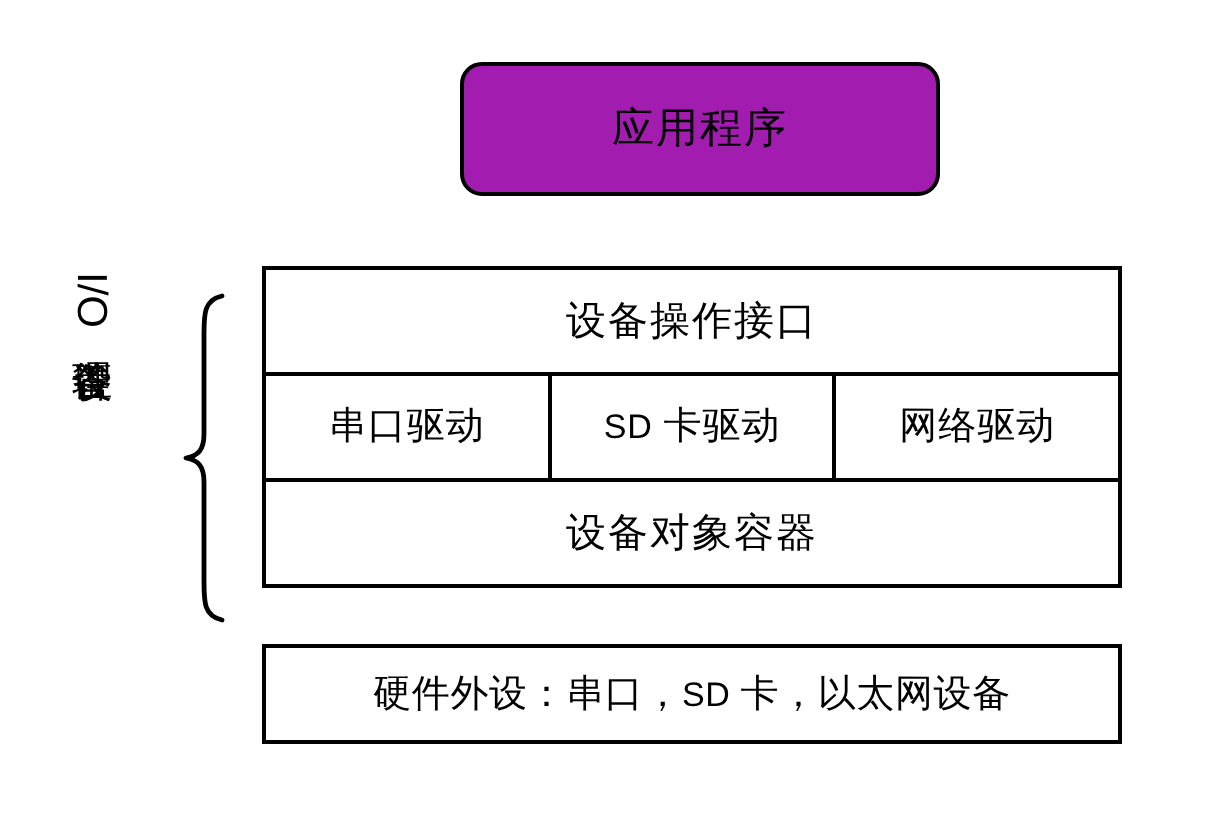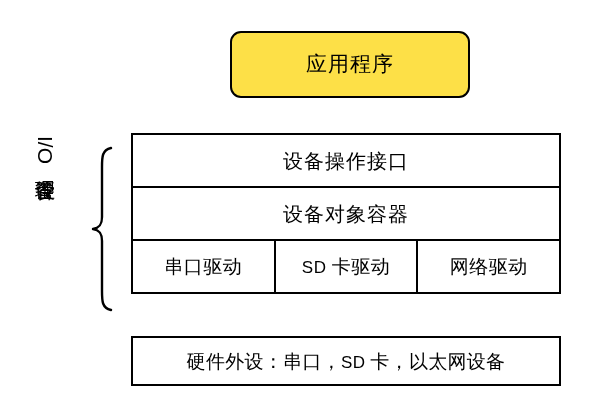"应用程序" .app-box { background: #fde047 -> #a21caf }
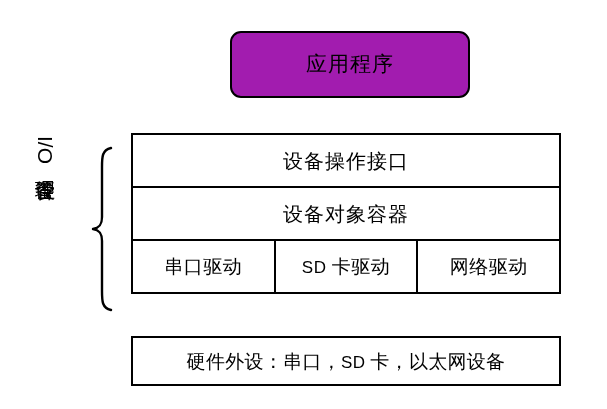"设备对象容器" div.stack-row { order: before "串口驱动" -> after "串口驱动" }
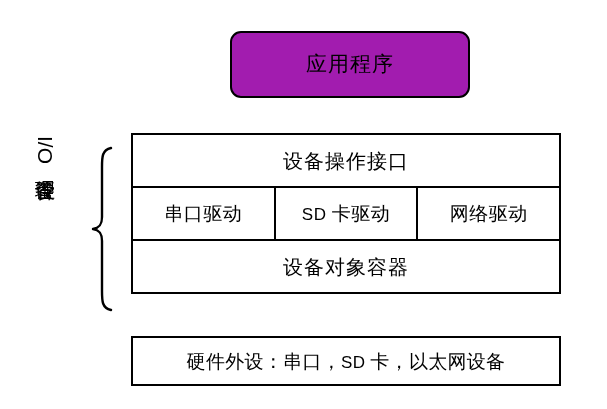"硬件外设：串口，SD 卡，以太网设备" .hw-box { top: 336px -> 322px }
